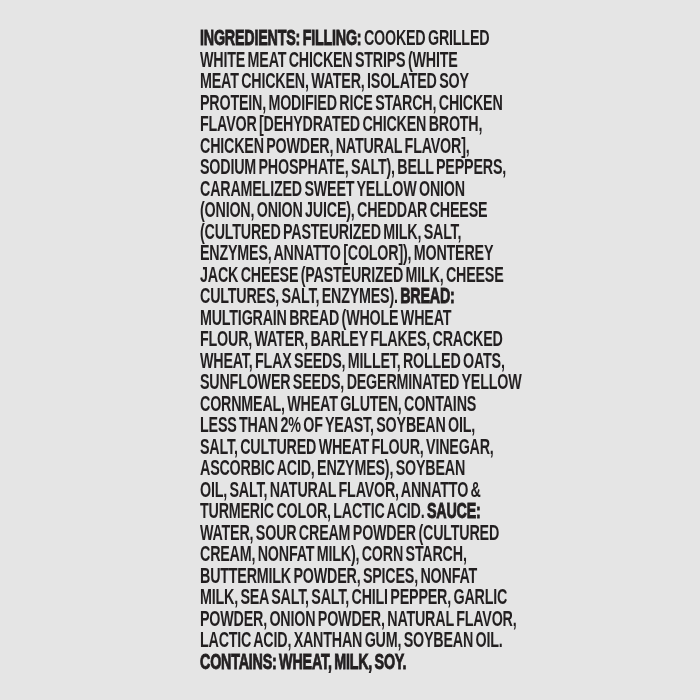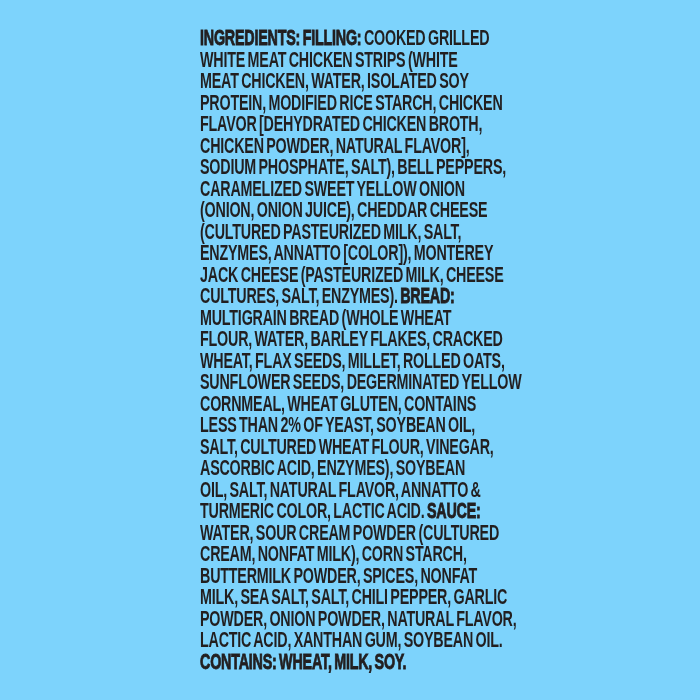"INGREDIENTS: FILLING: COOKED GRILLED" .canvas { background: #7dd3fc -> #e5e5e5 }
